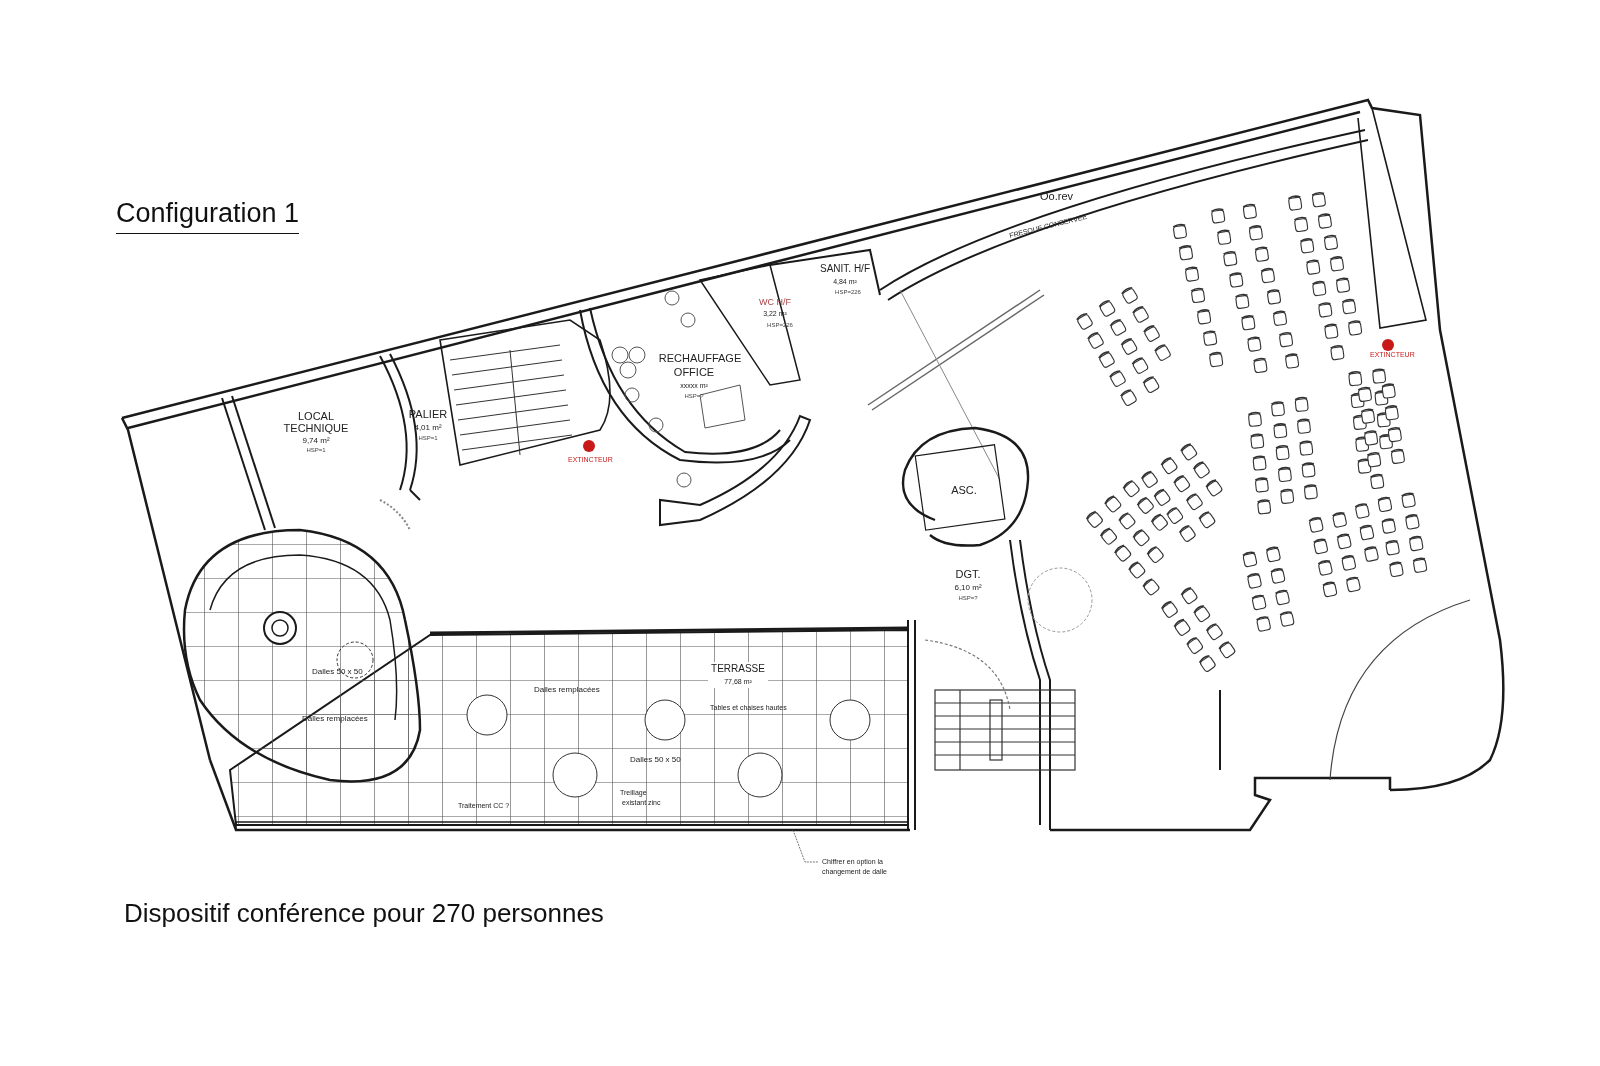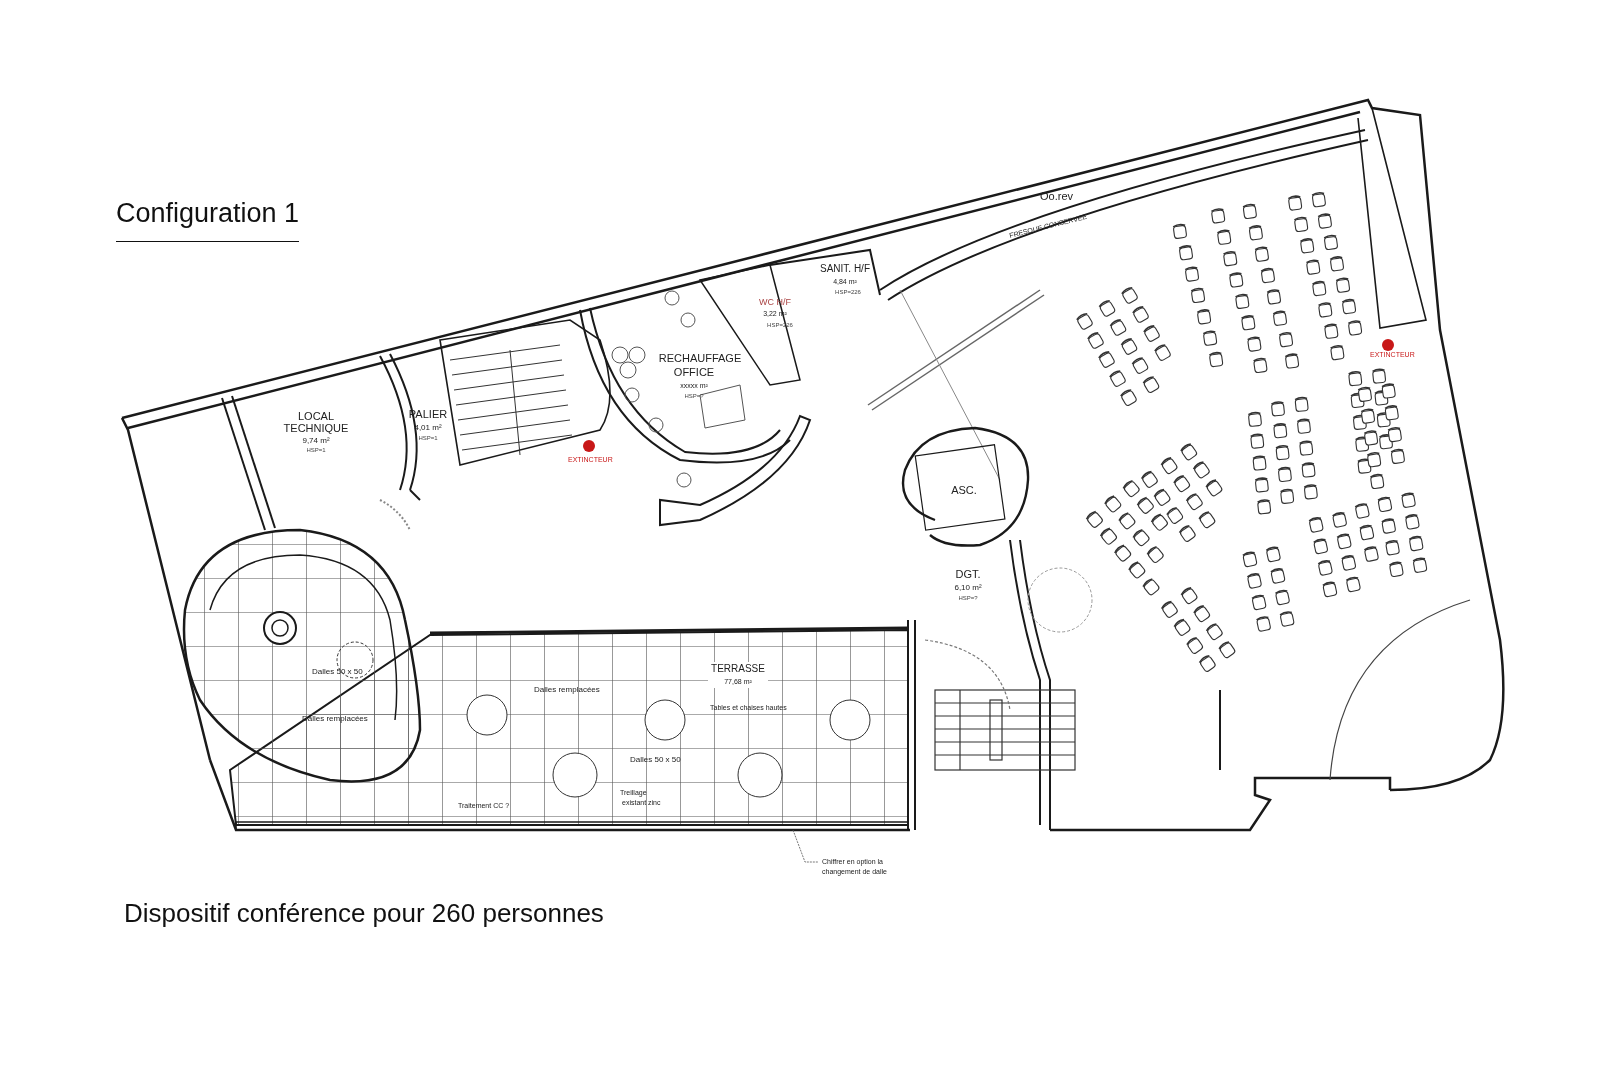"Configuration 1" .title { padding-bottom: 12px -> 4px }
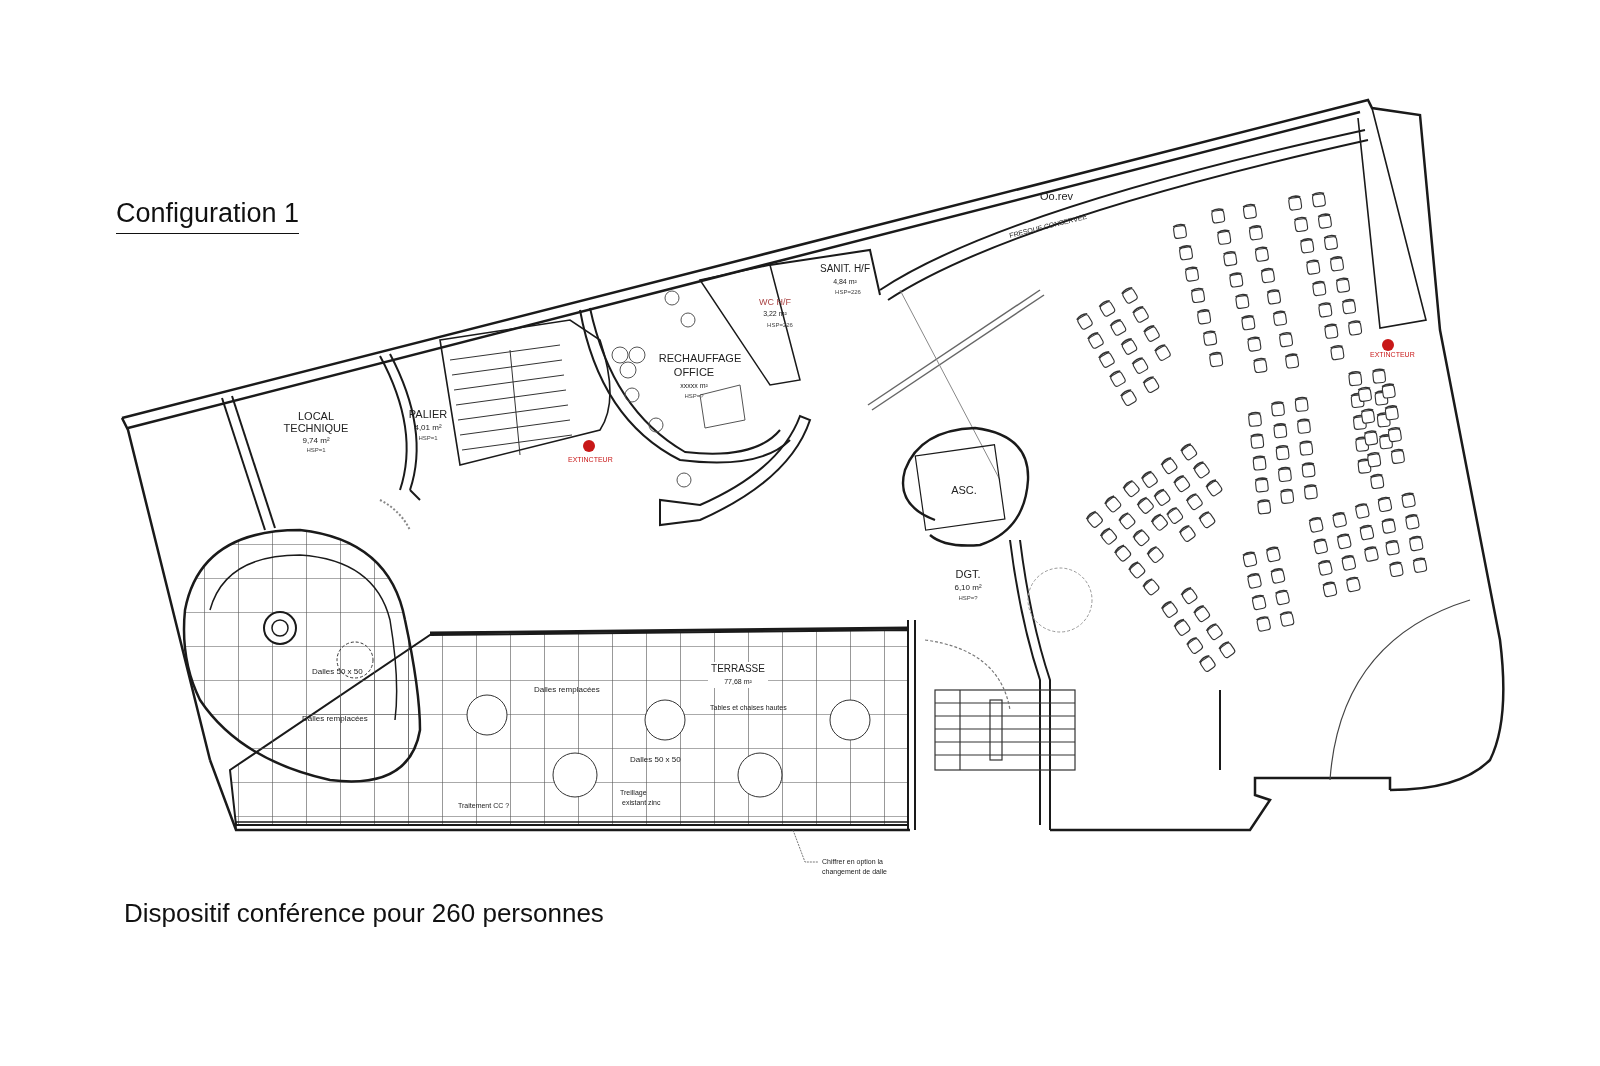"Dispositif conférence pour 260 personnes" div.caption { text: 260 -> 270 }
